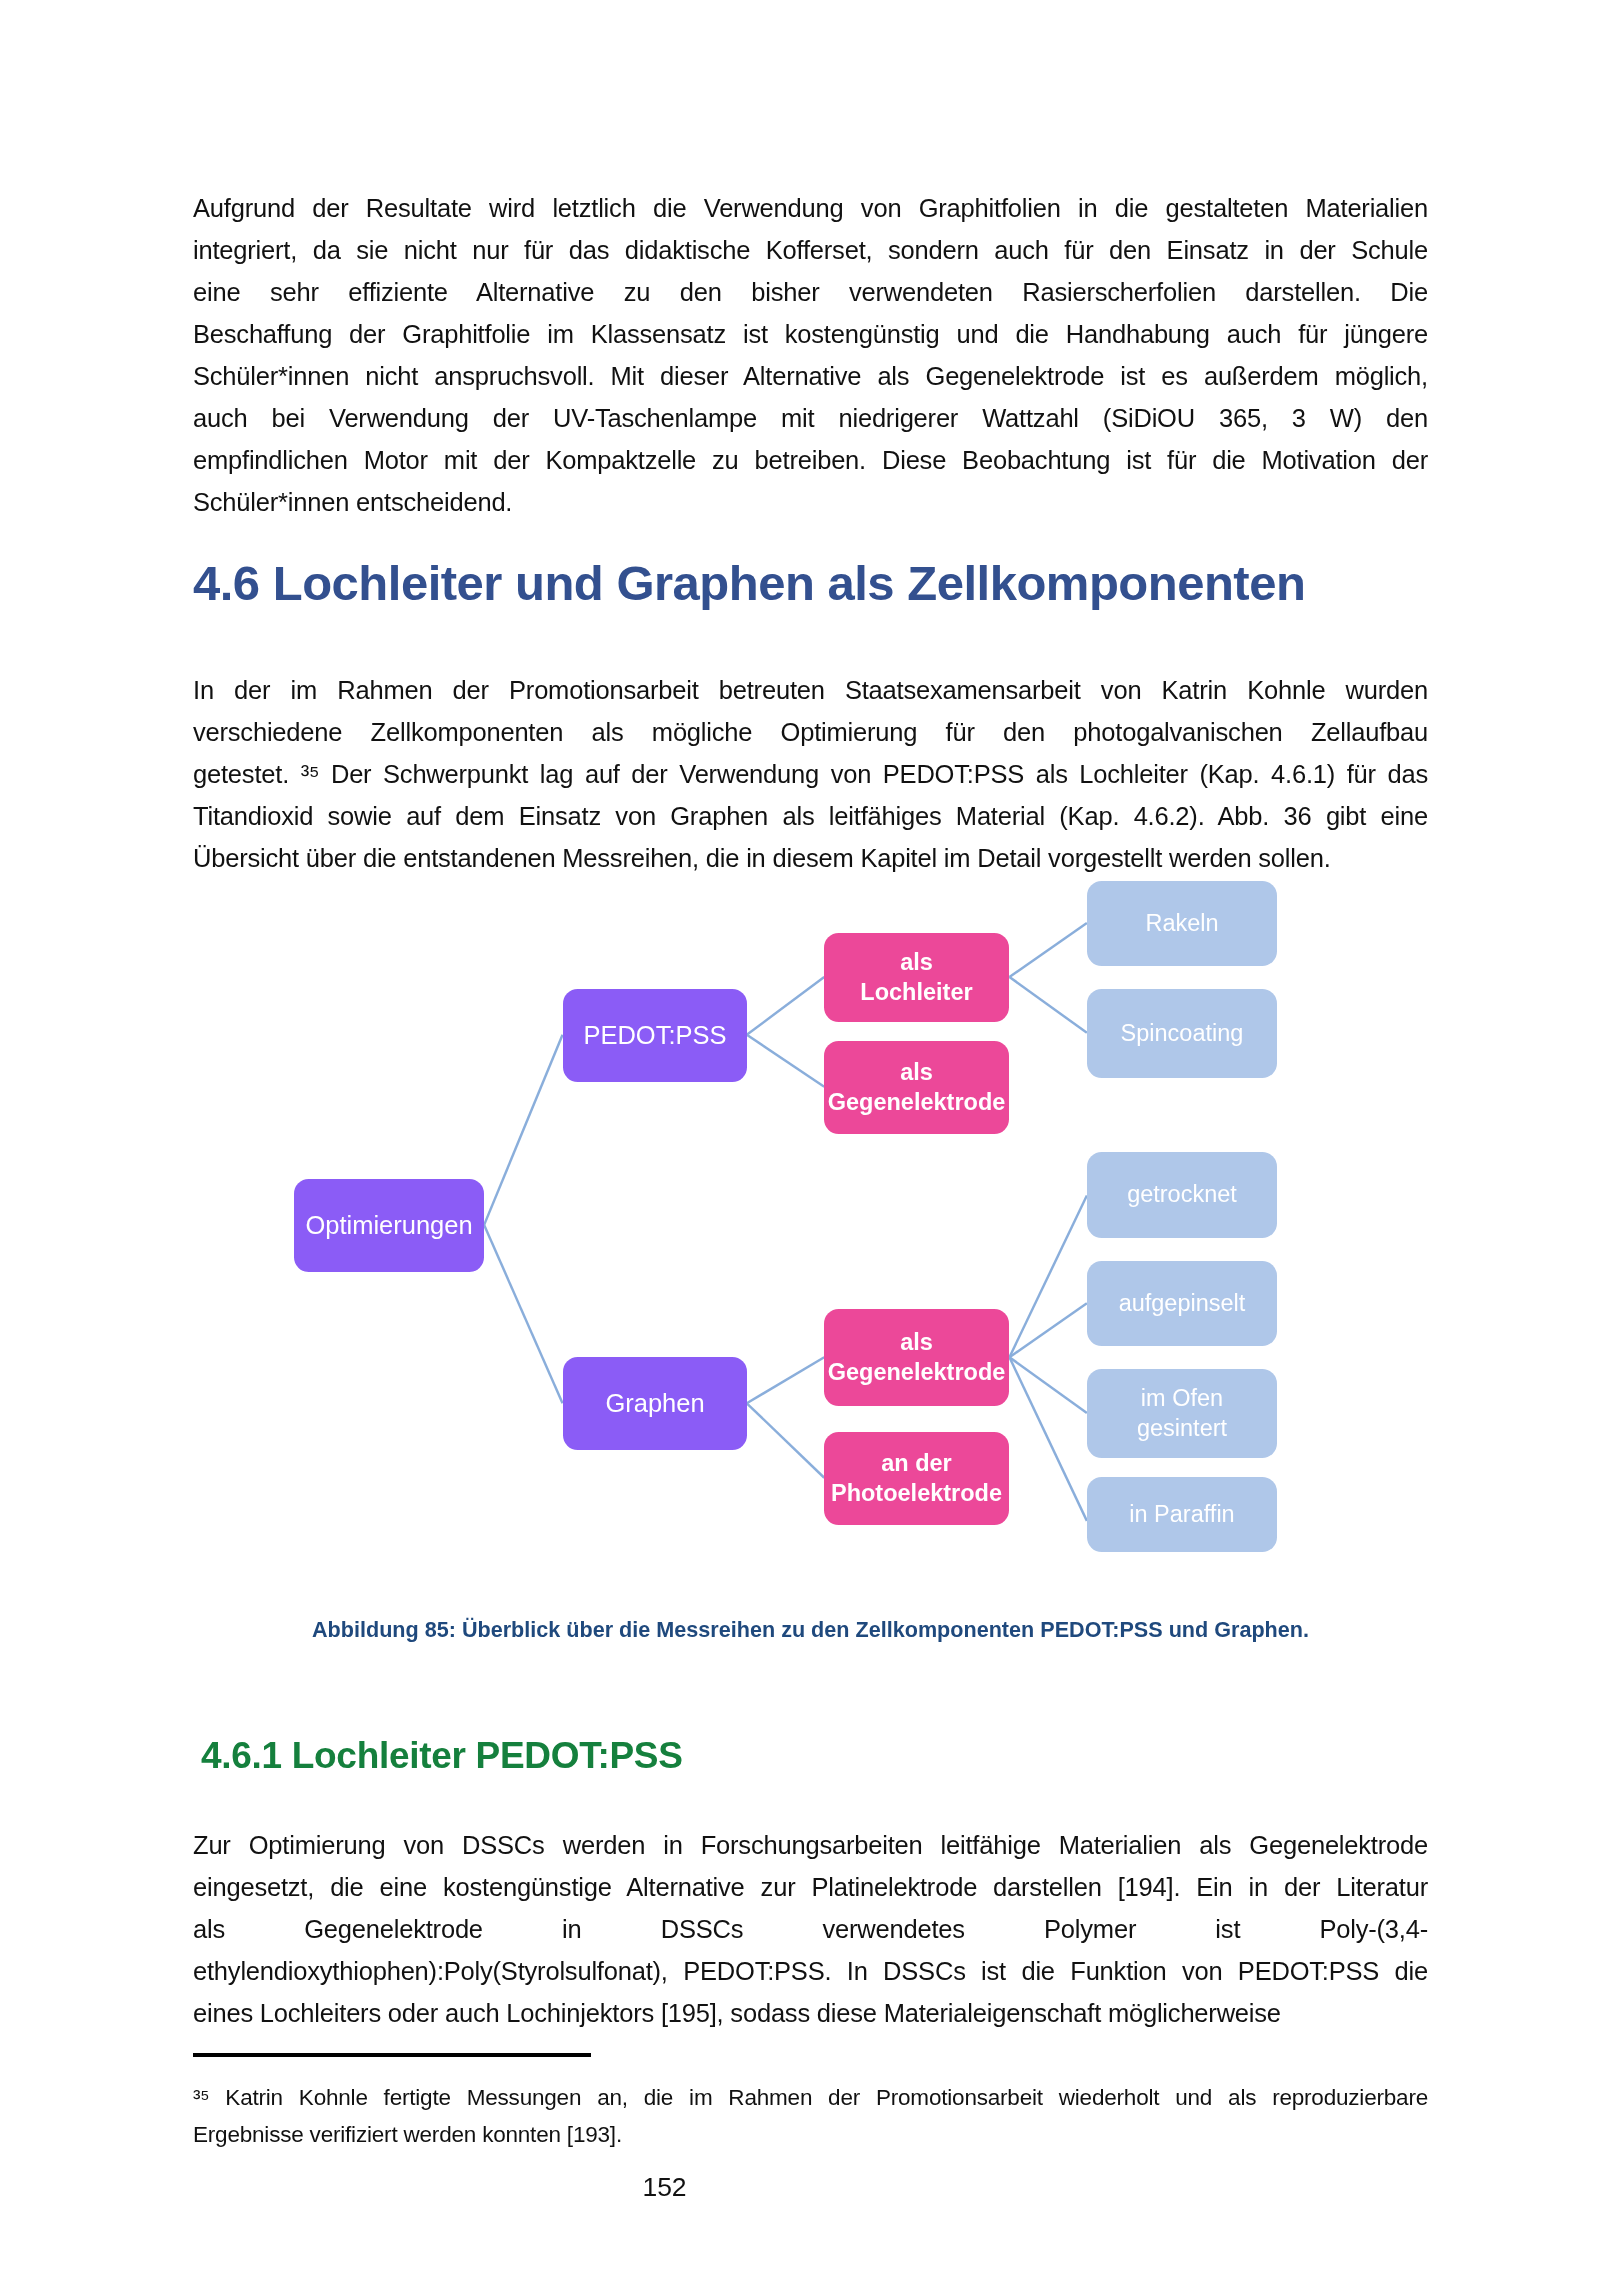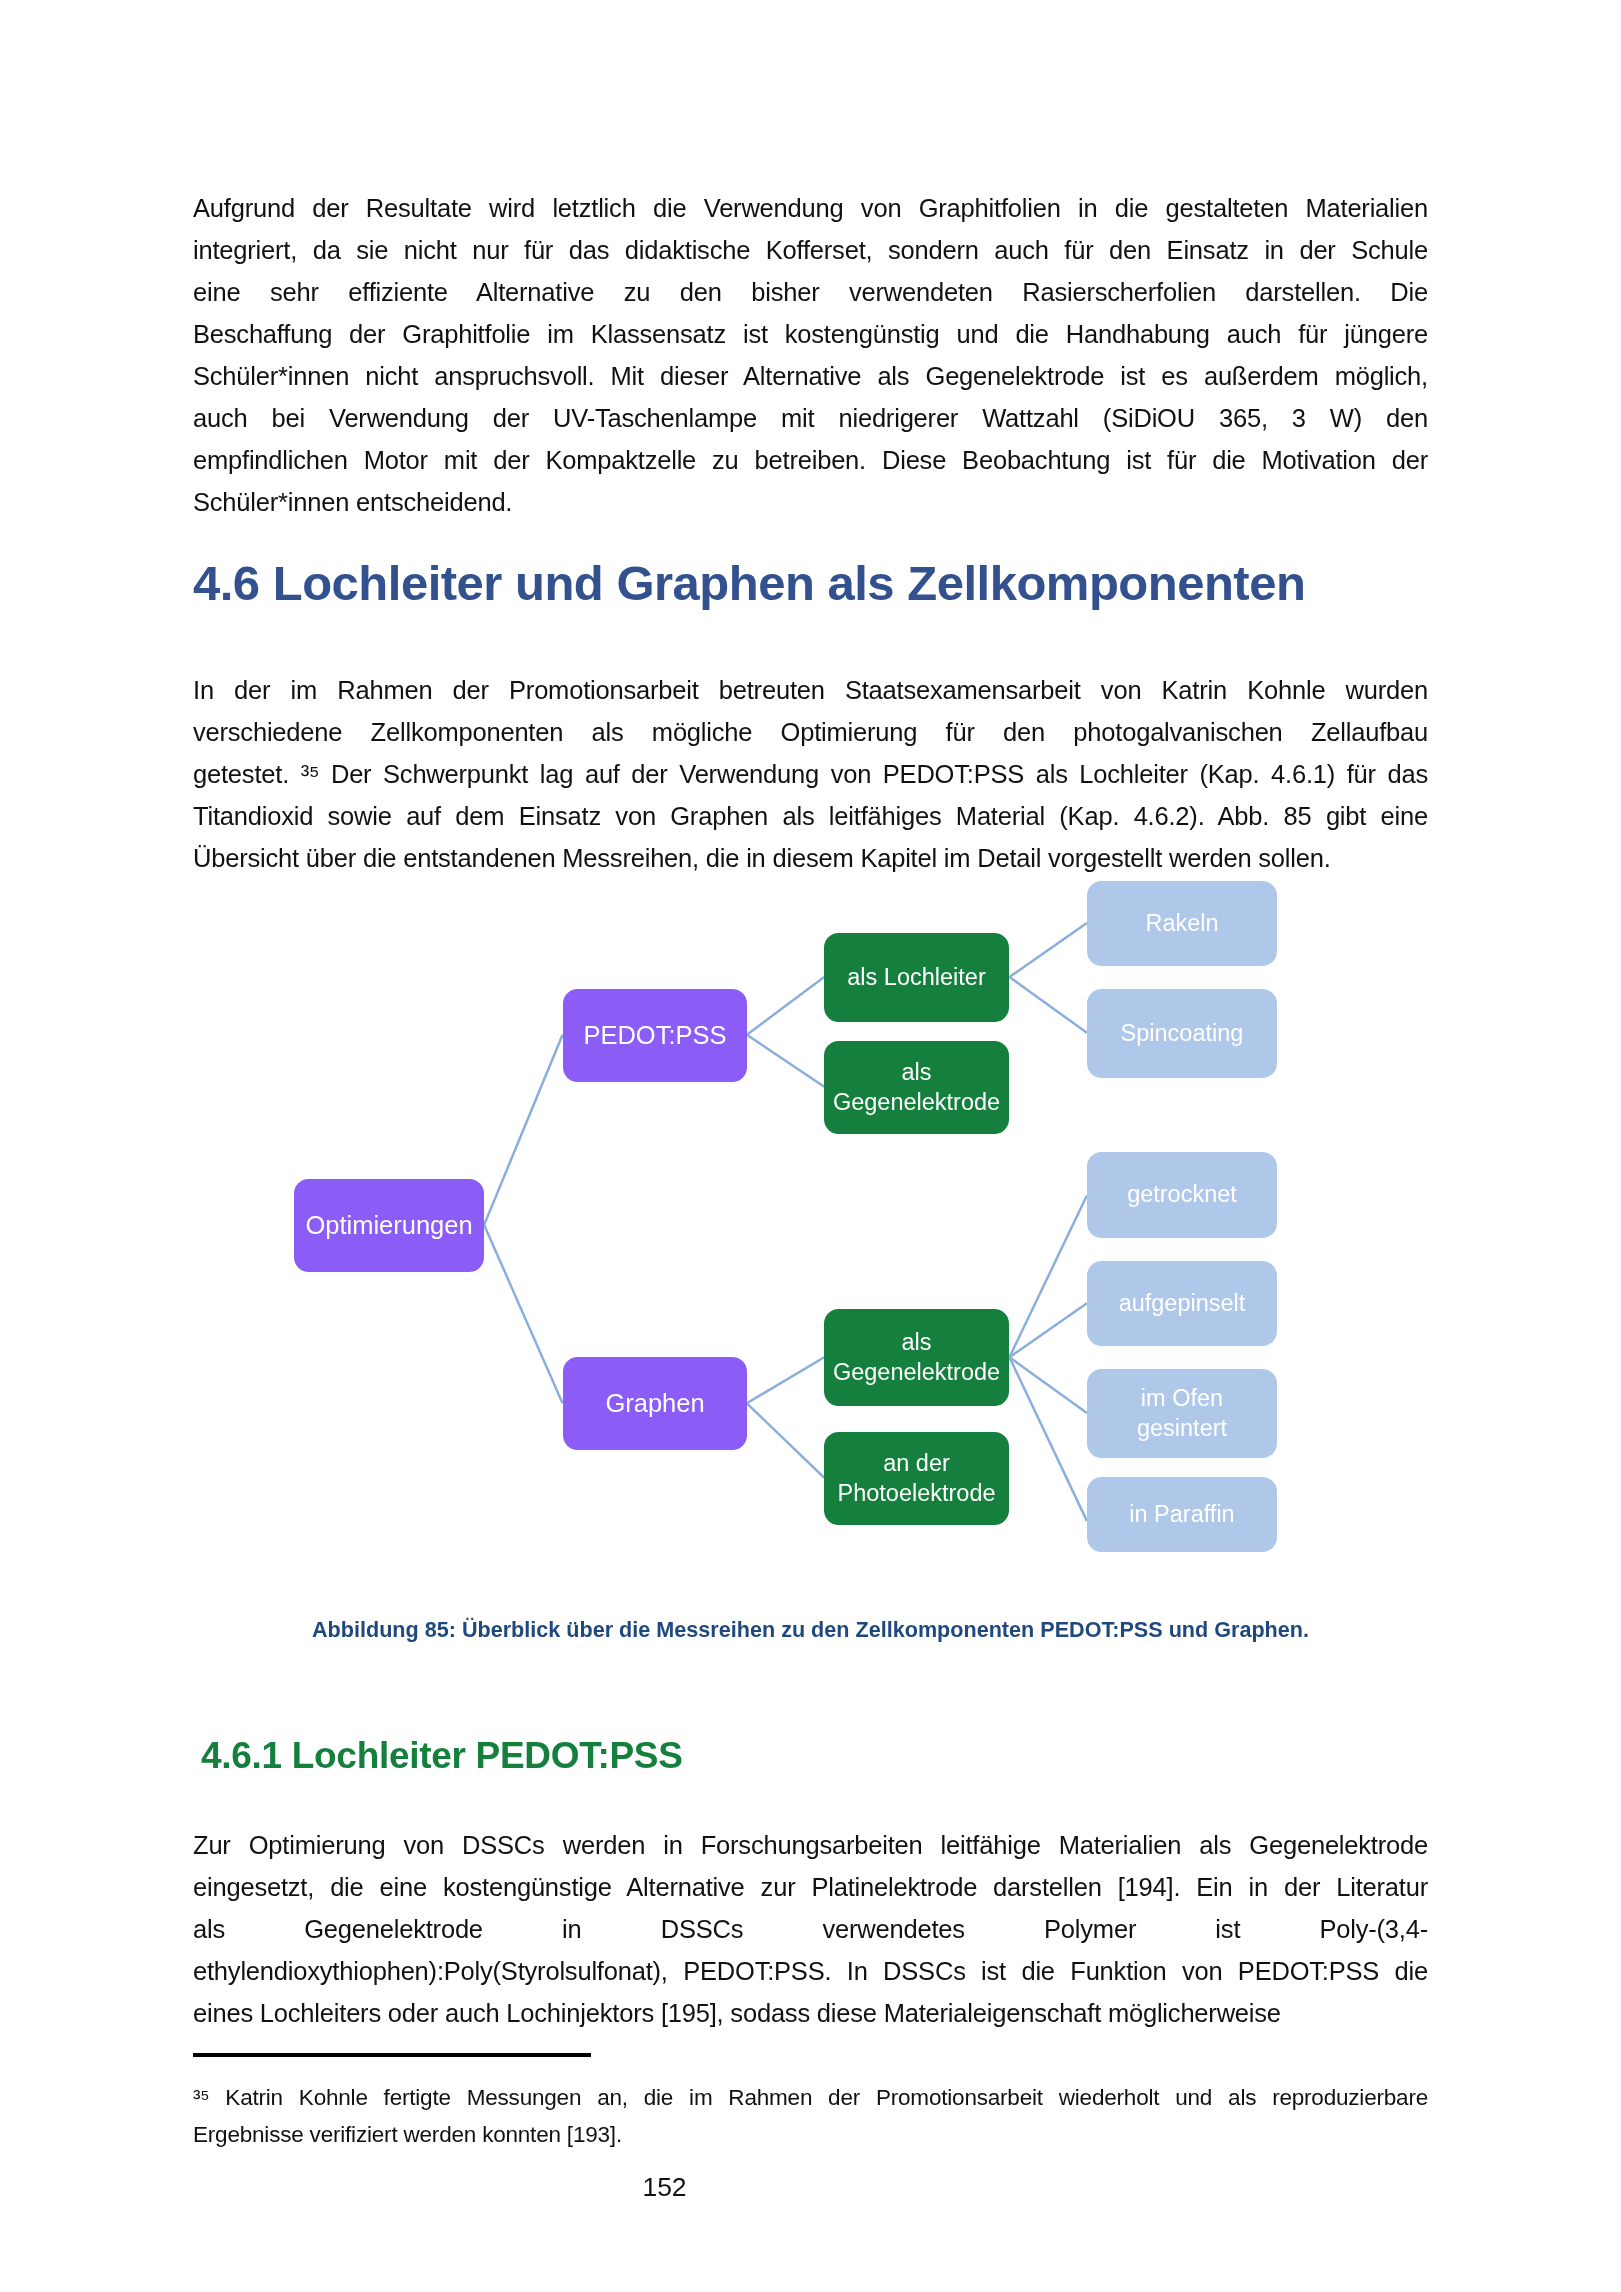"Titandioxid sowie auf dem Einsatz" div.line { text: 85 -> 36 }
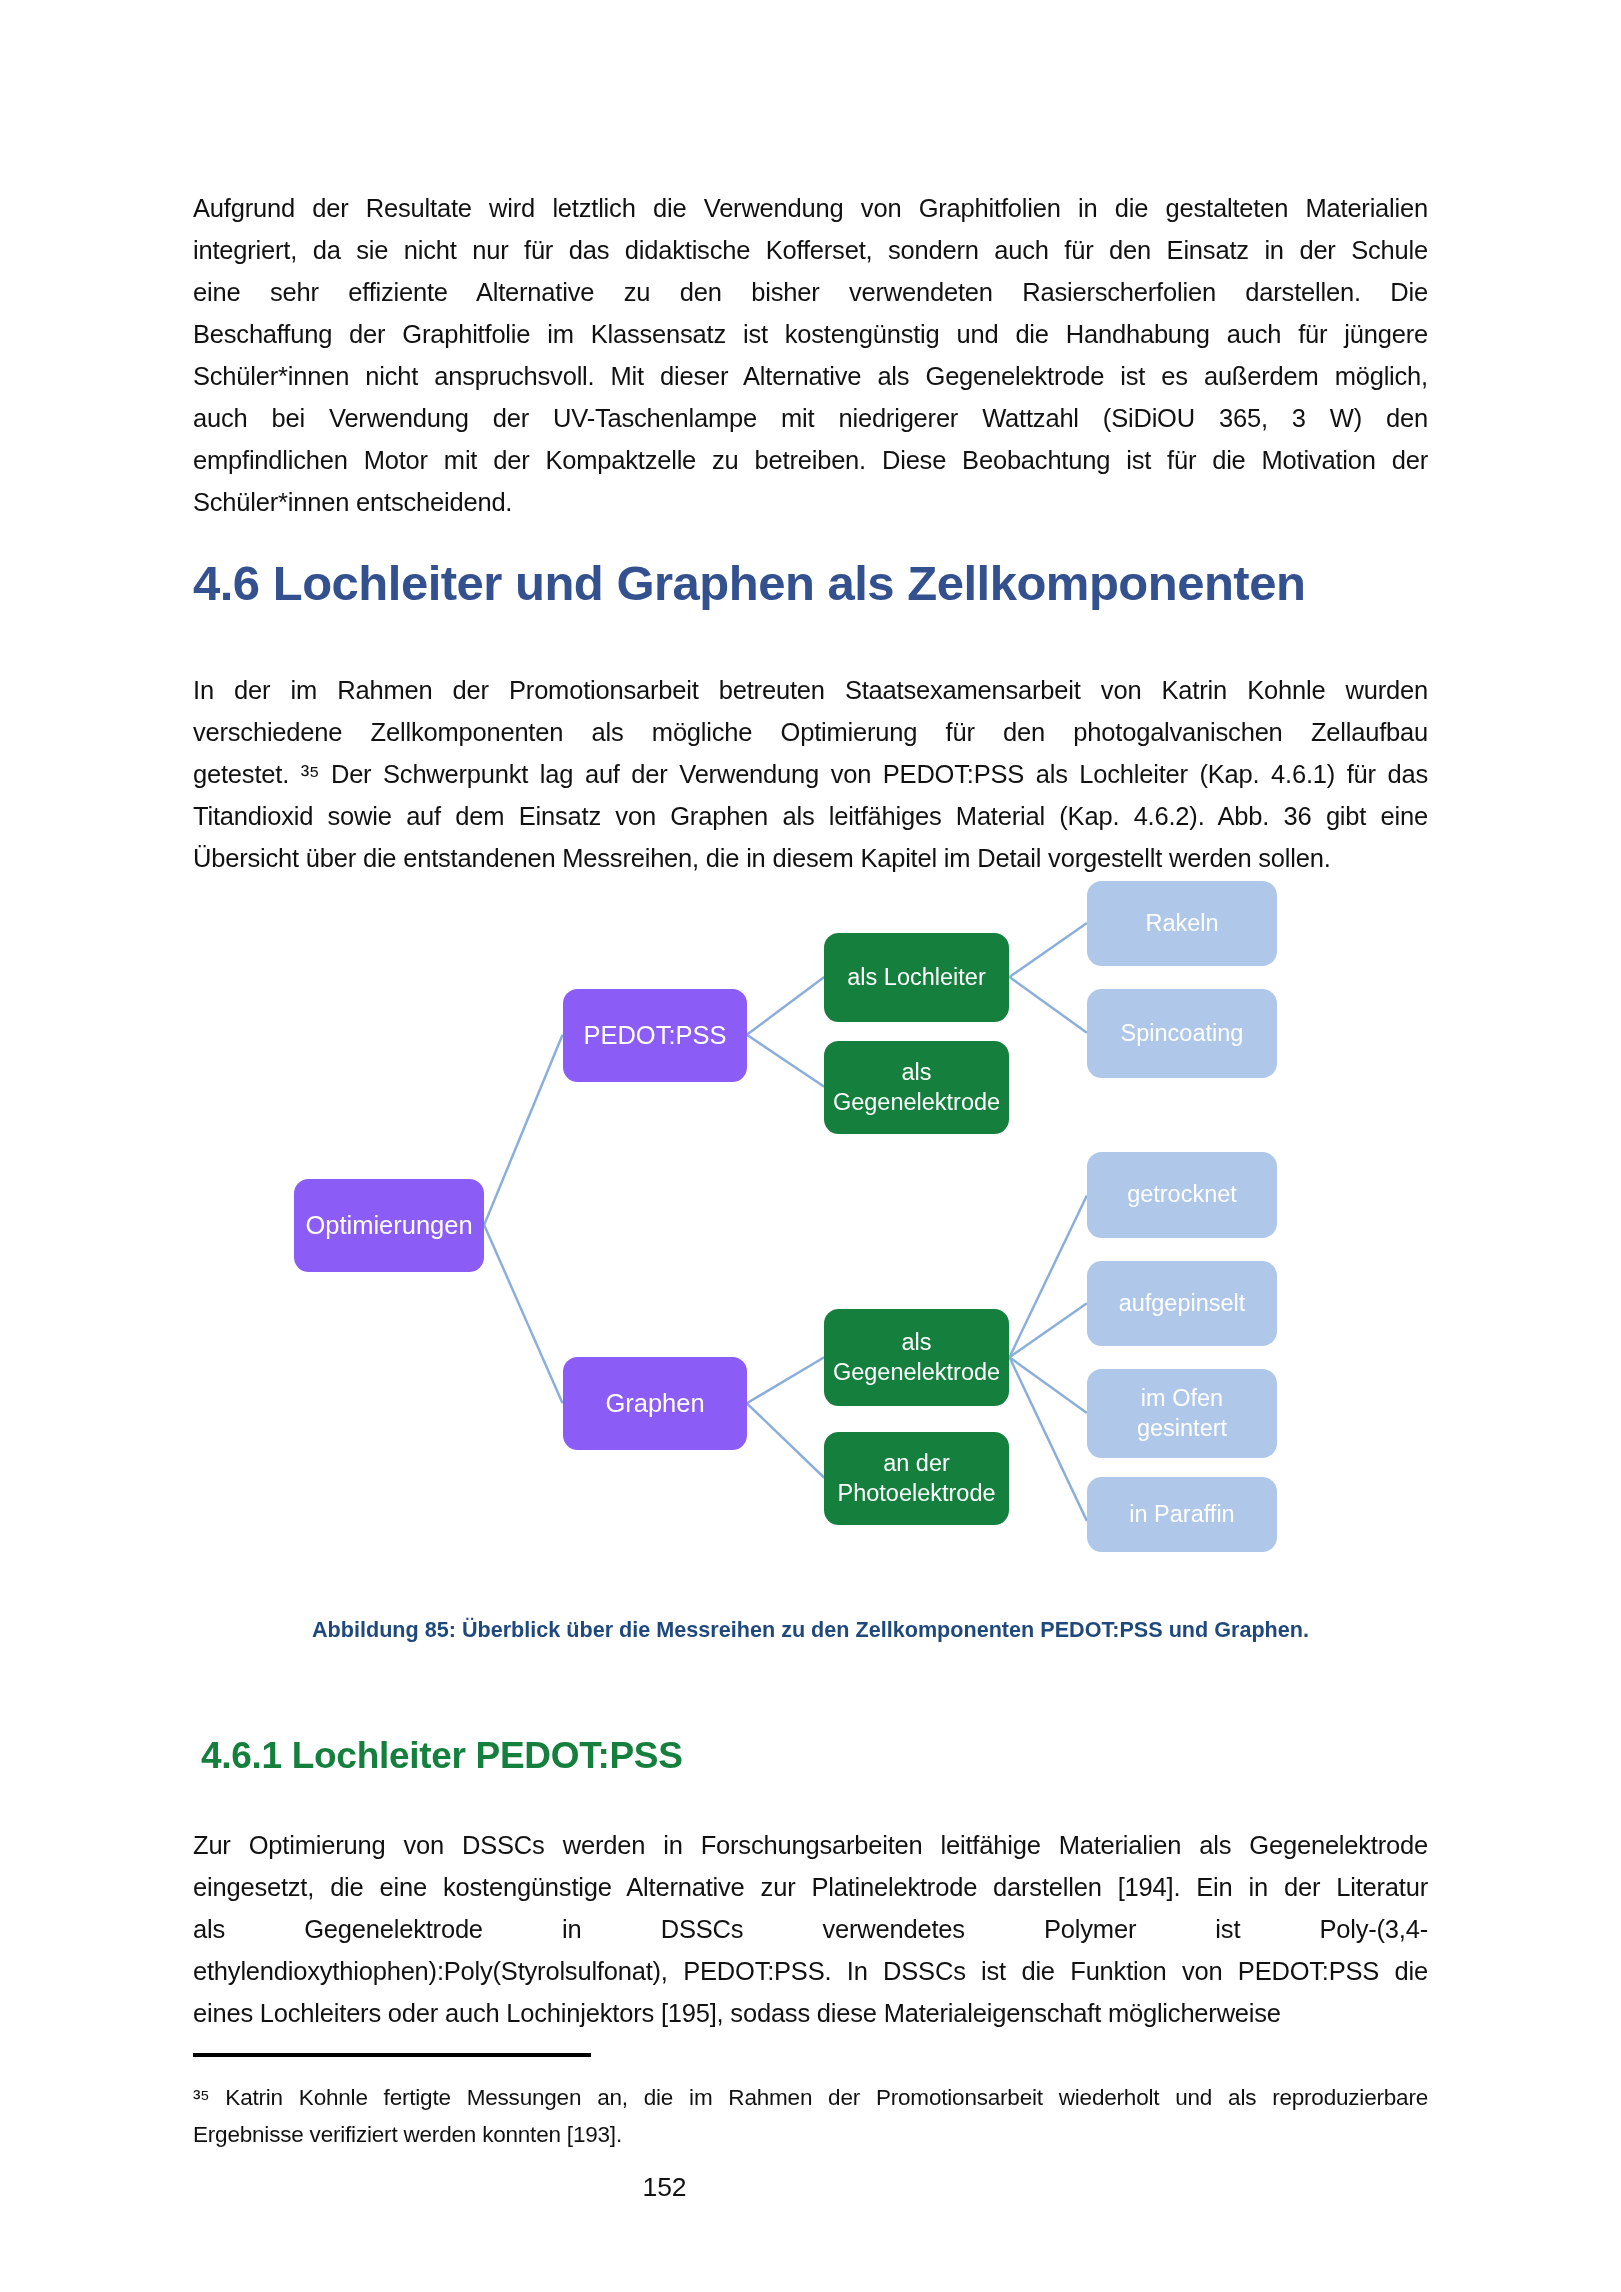"als Lochleiter" .lv2 { background: #15803d -> #ec4899; font-weight: none -> bold }
